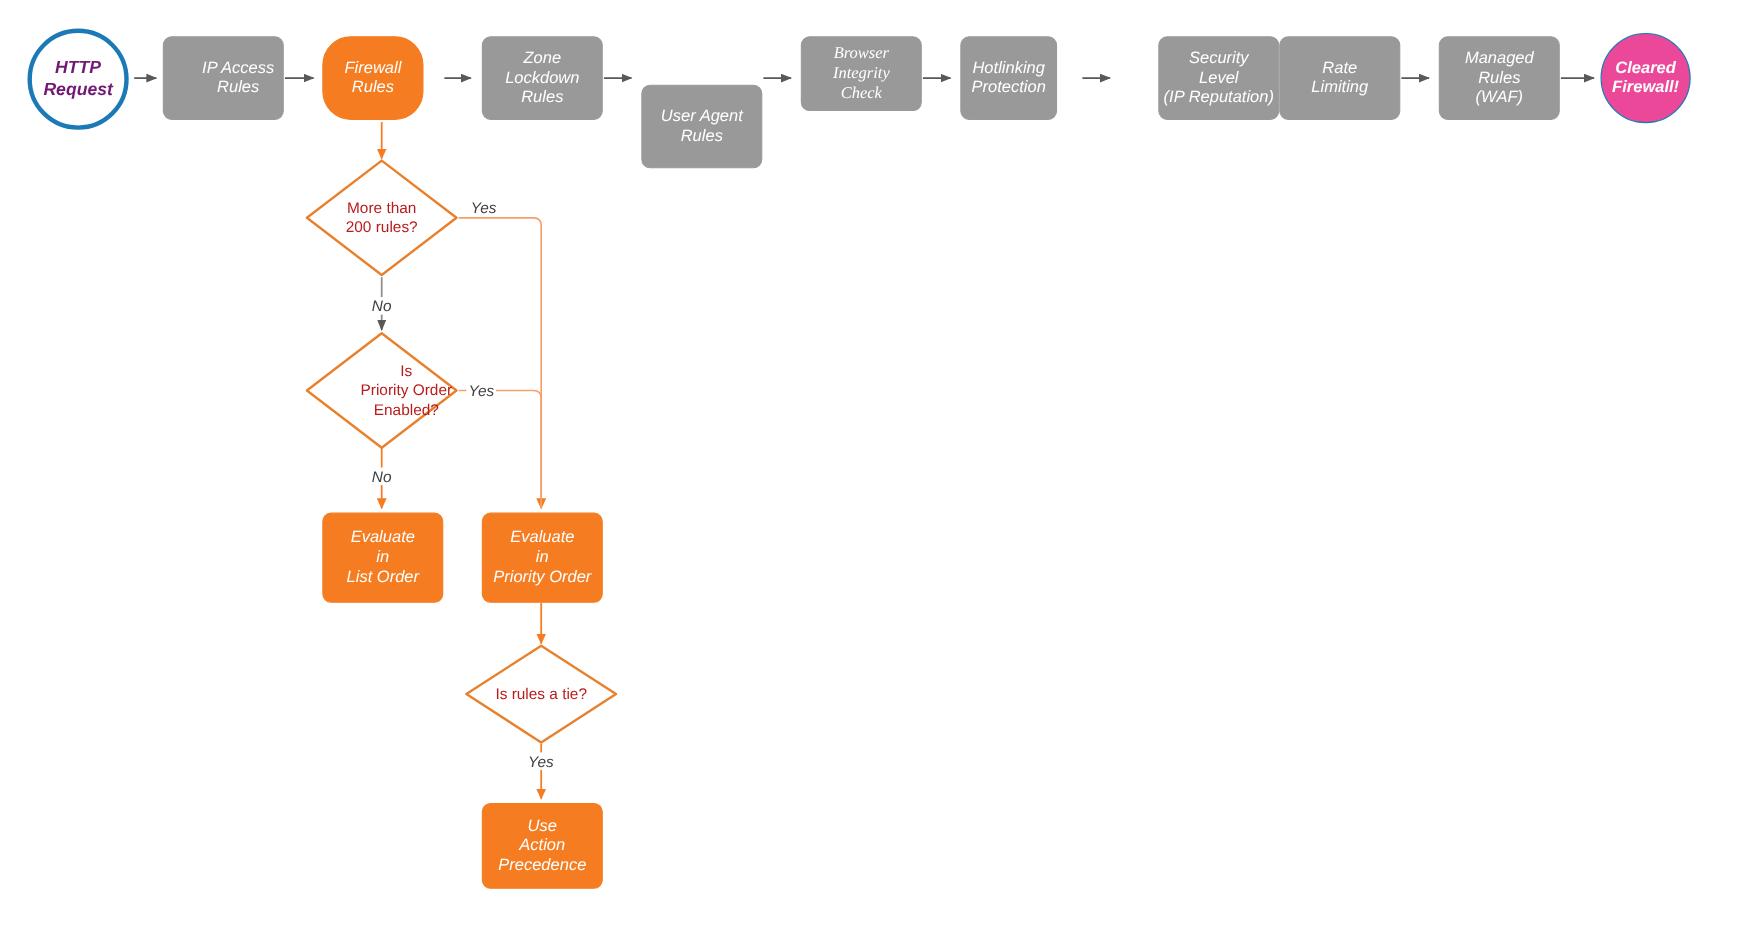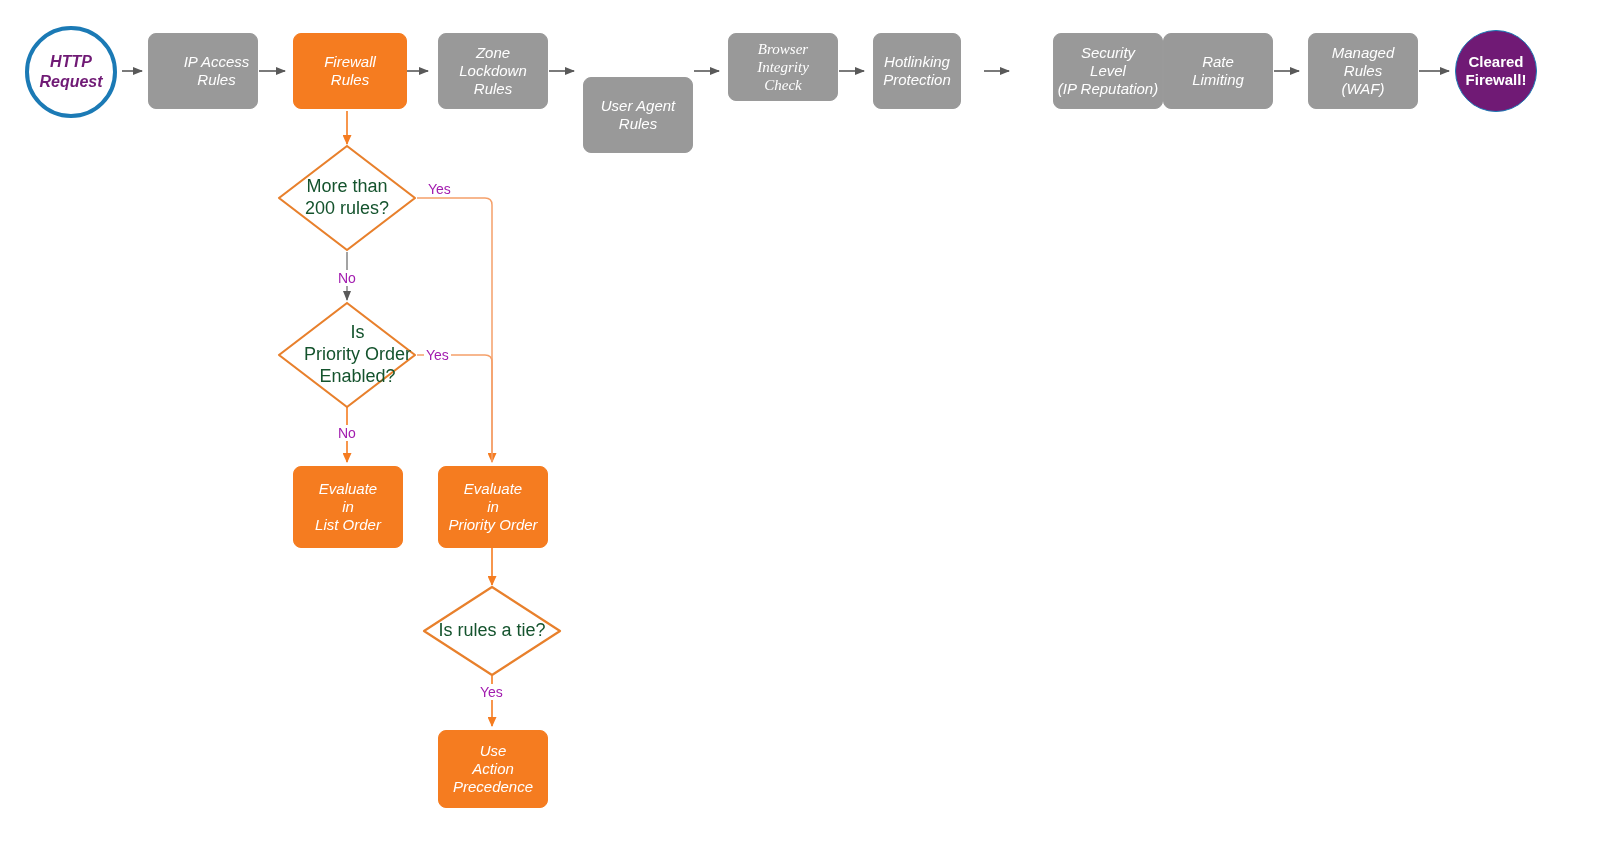"Firewall" div.node { border-radius: none -> 26px; width: 114px -> 92px }
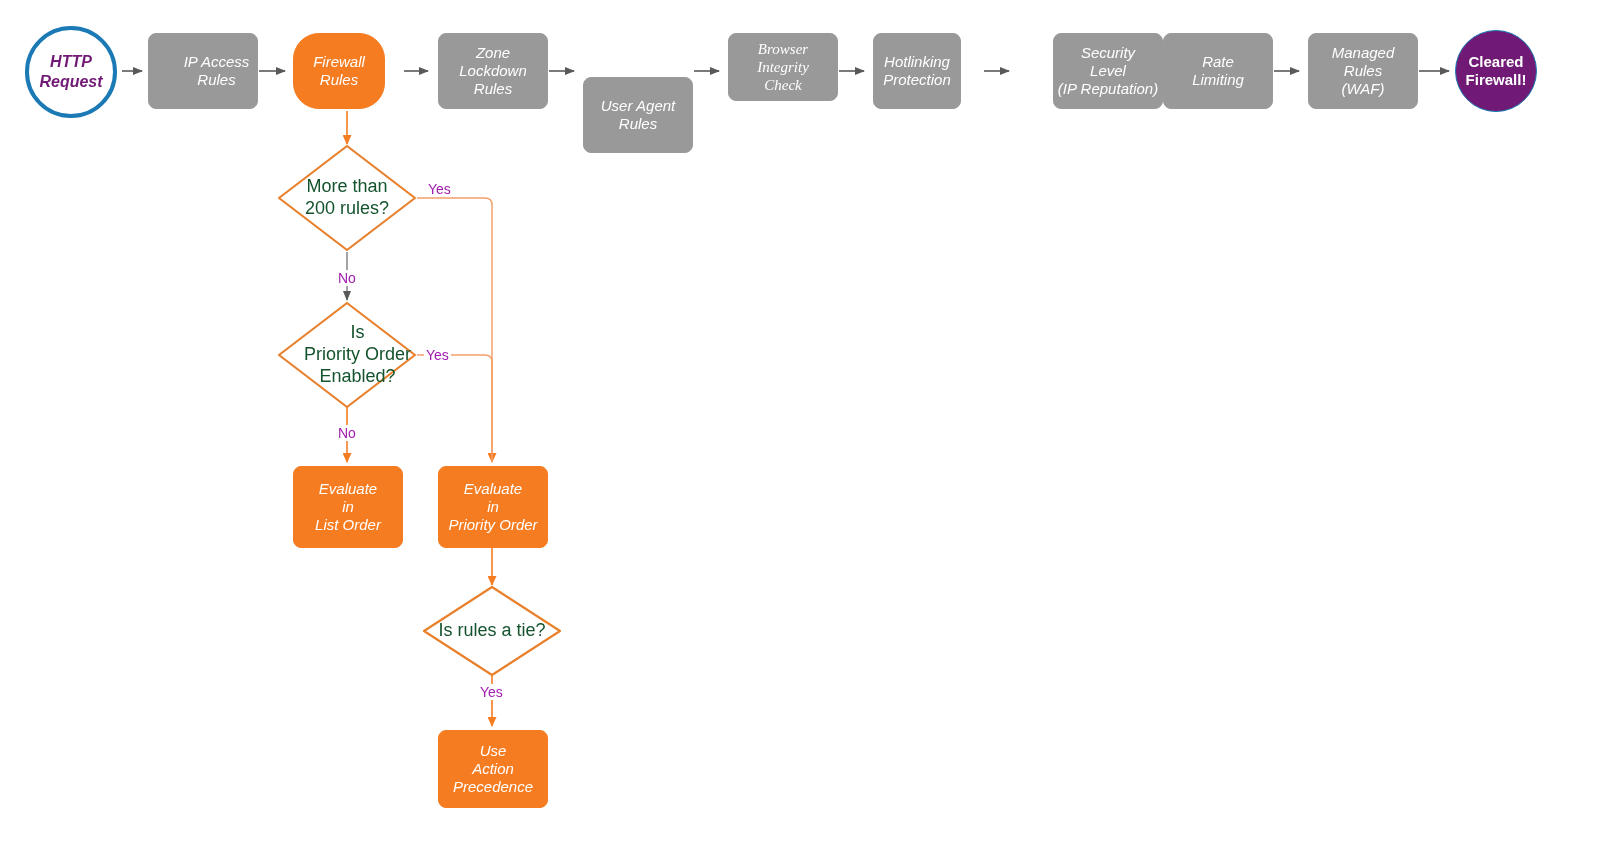"Cleared" .term-end { background: #701a75 -> #ec4899; font-style: none -> italic }
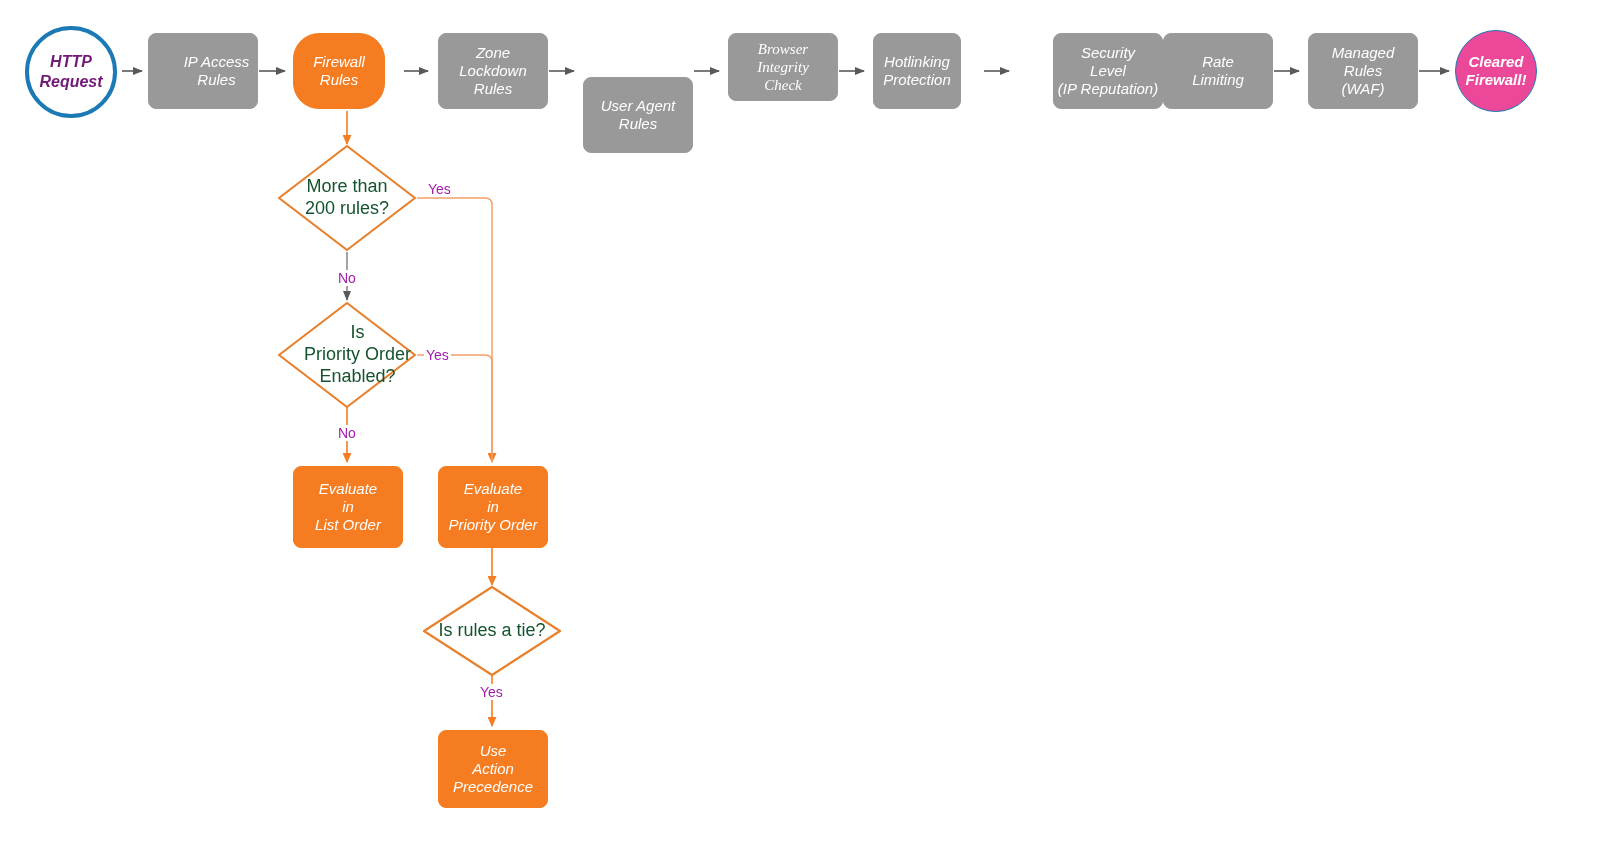"More than" .decision { color: #14532d -> #b91c1c; font-size: 18px -> 14px }
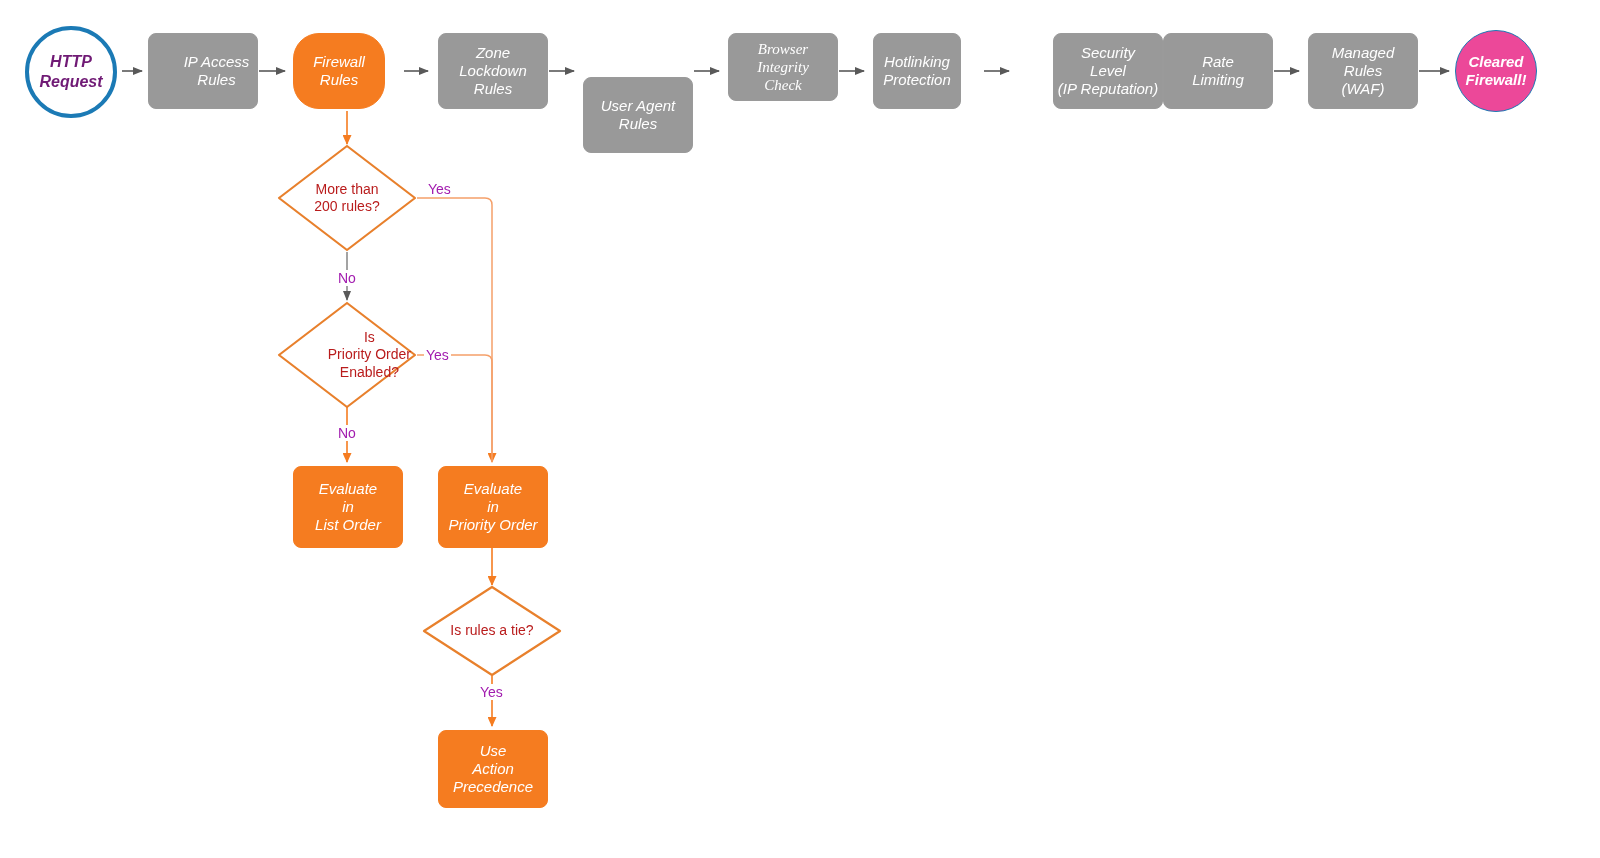"Yes" .edge-label { color: #a21caf -> #404040; font-style: none -> italic }
